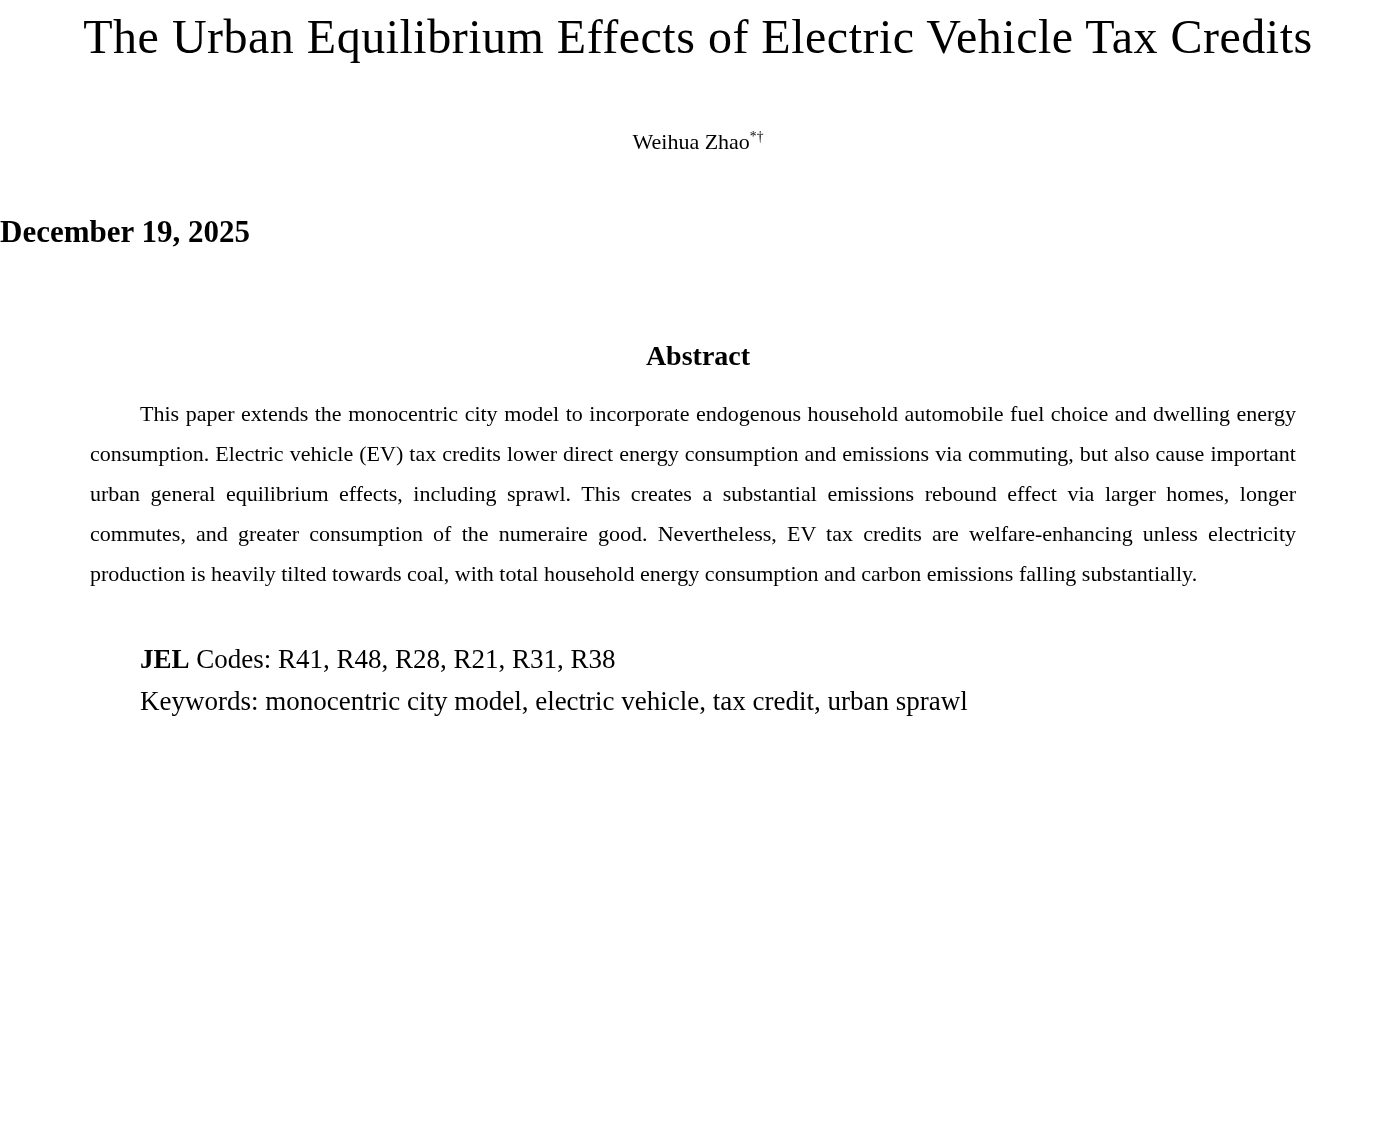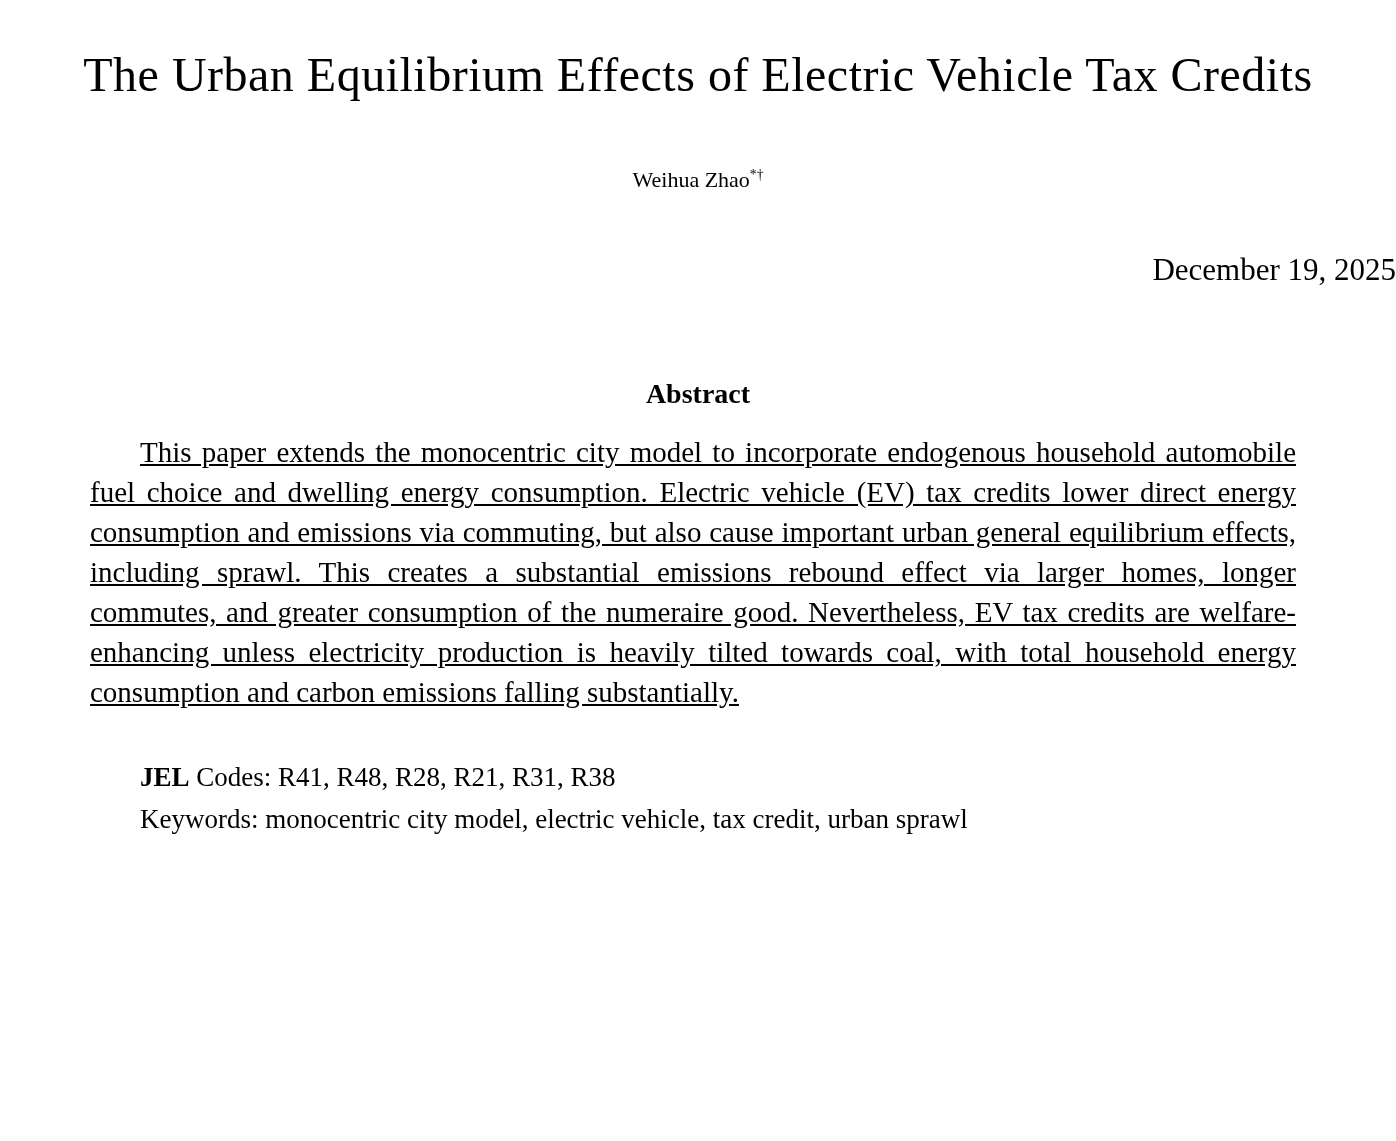"The Urban Equilibrium Effects of" .page { padding-top: 38px -> none }
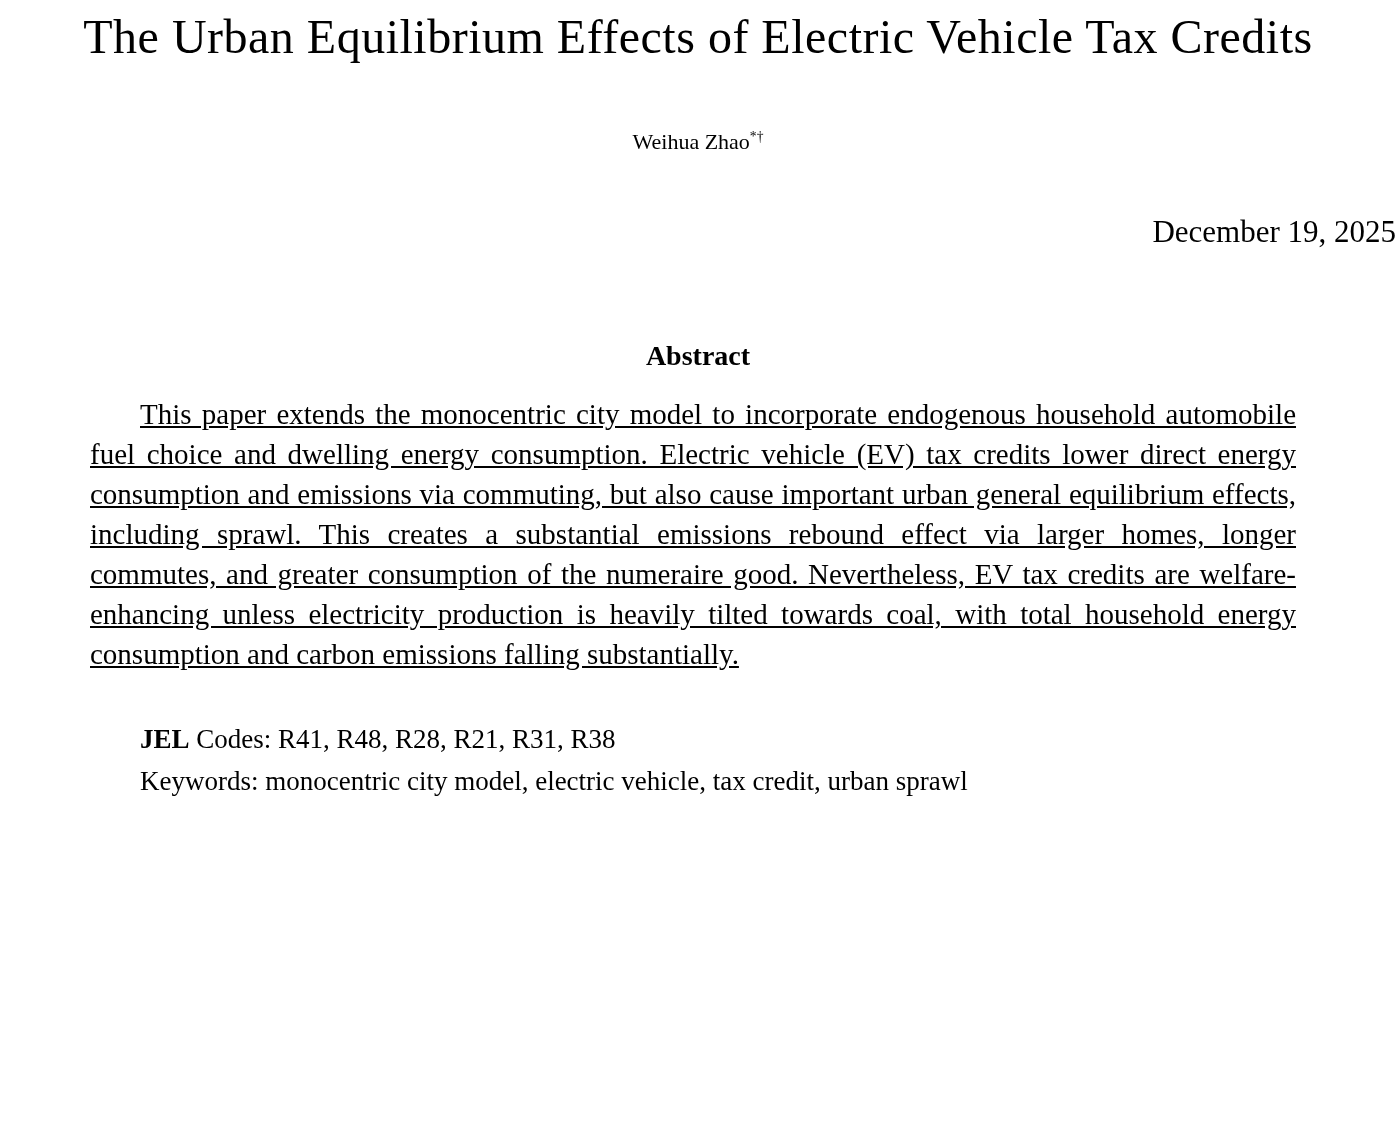"December 19, 2025" .date { font-weight: none -> bold; text-align: right -> left }
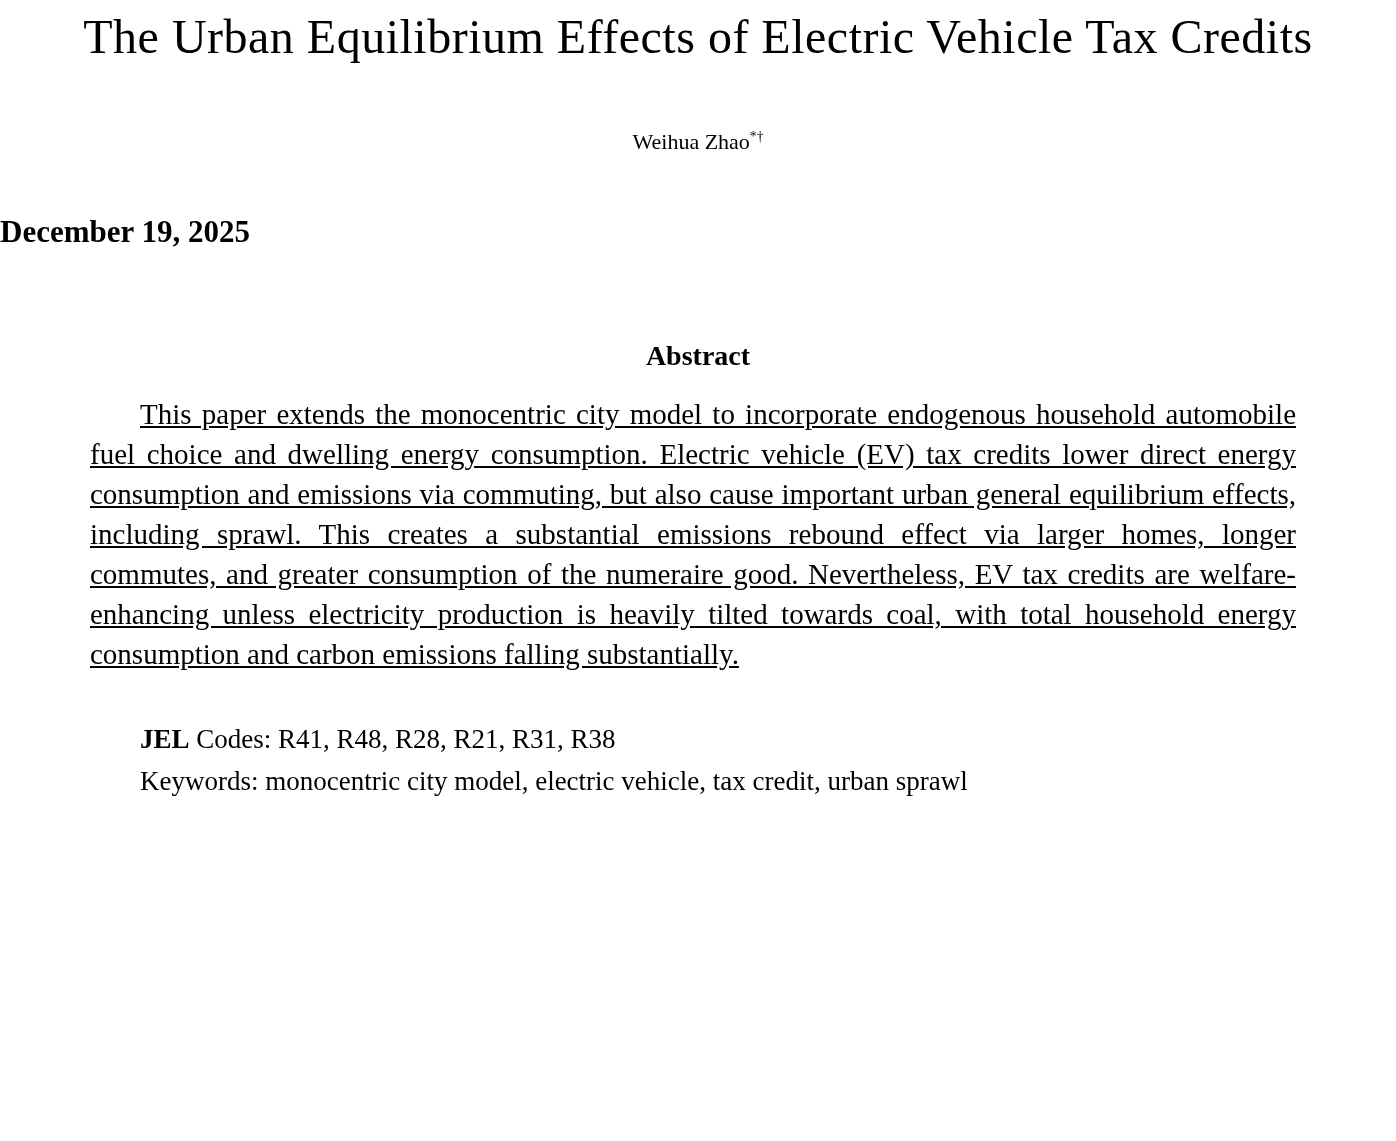"This paper extends the monocentric" .abstract-text { font-size: 29px -> 22px; text-decoration: underline -> none }
